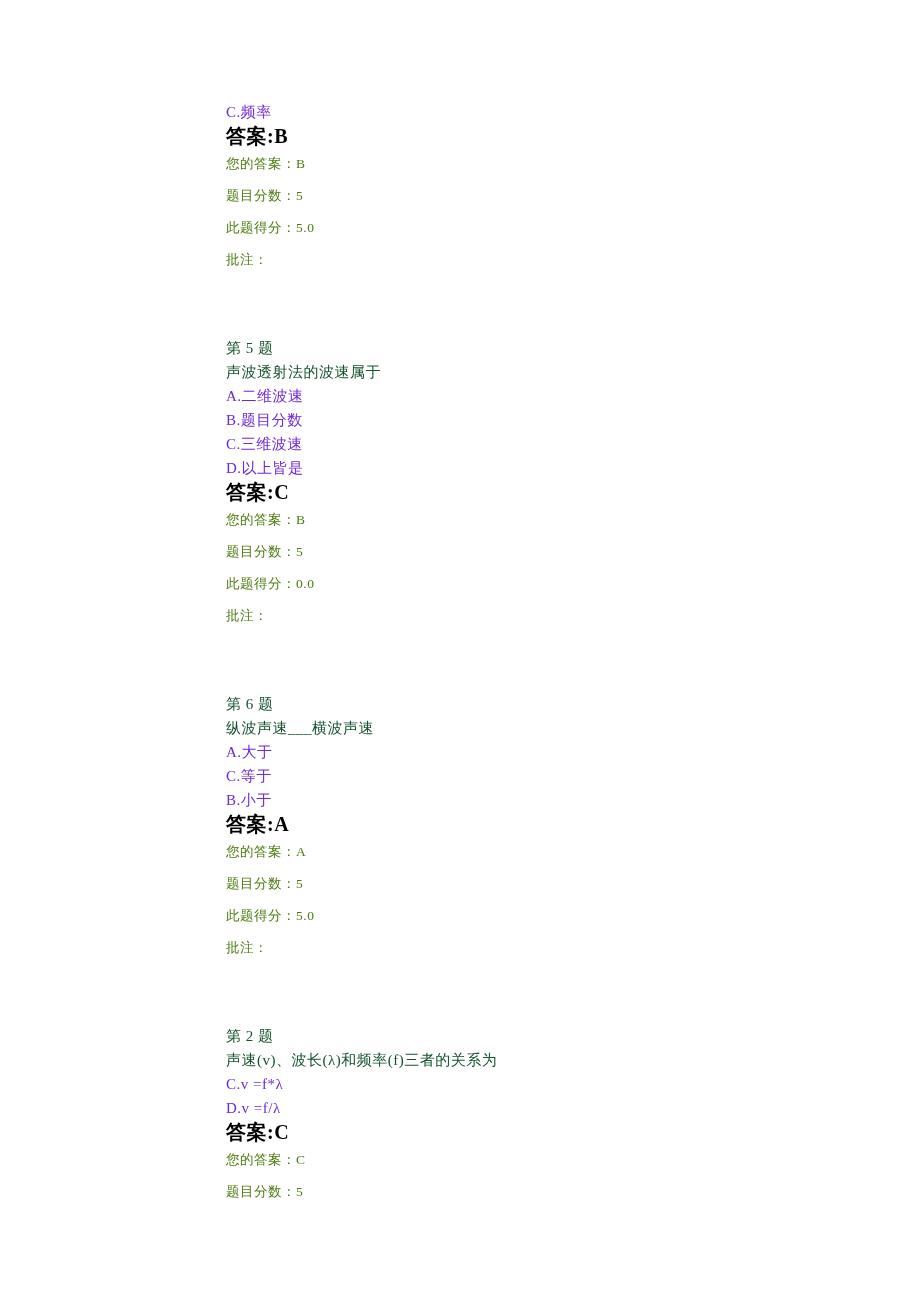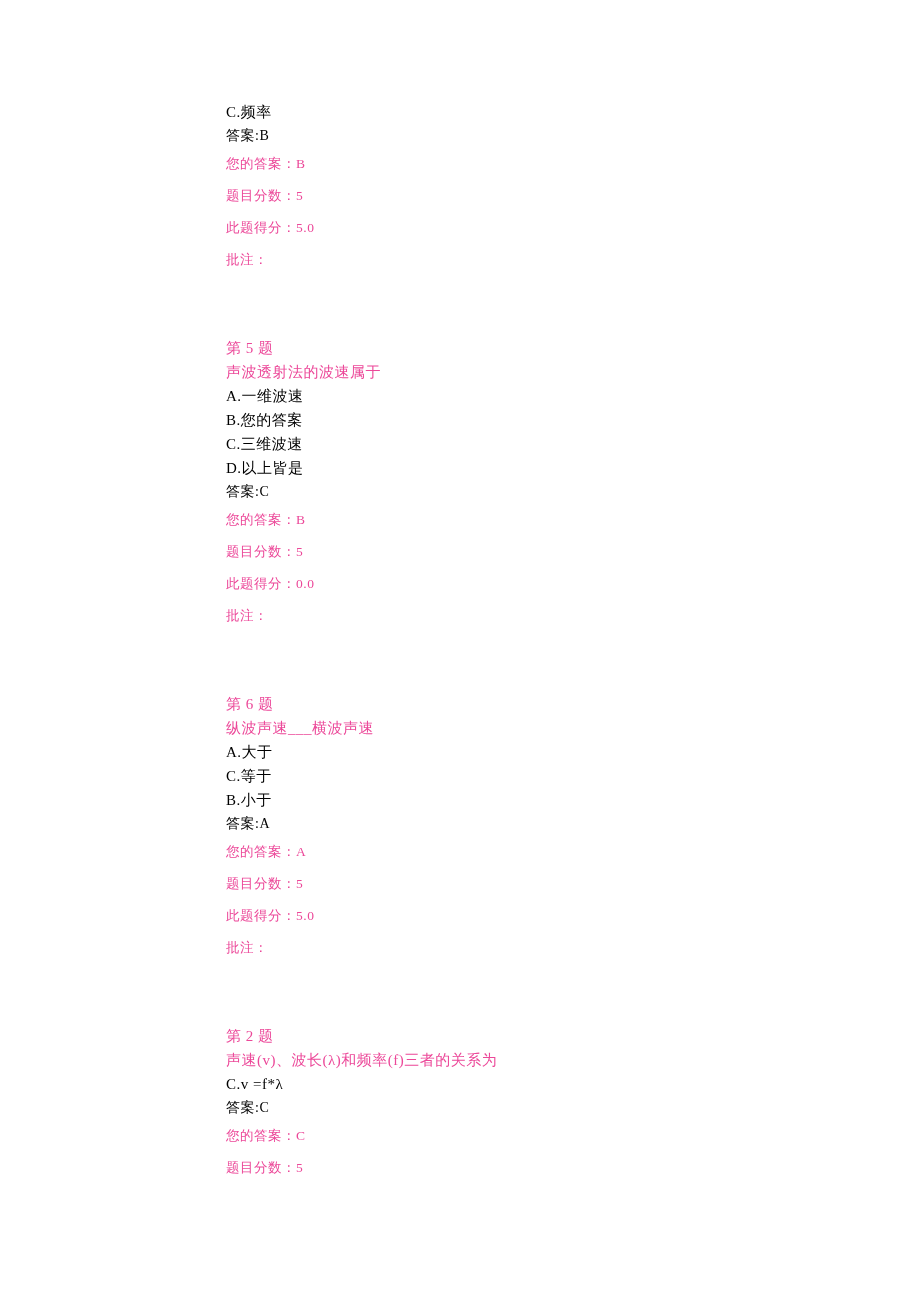"C.频率" .option { color: #000000 -> #6d28d9 }
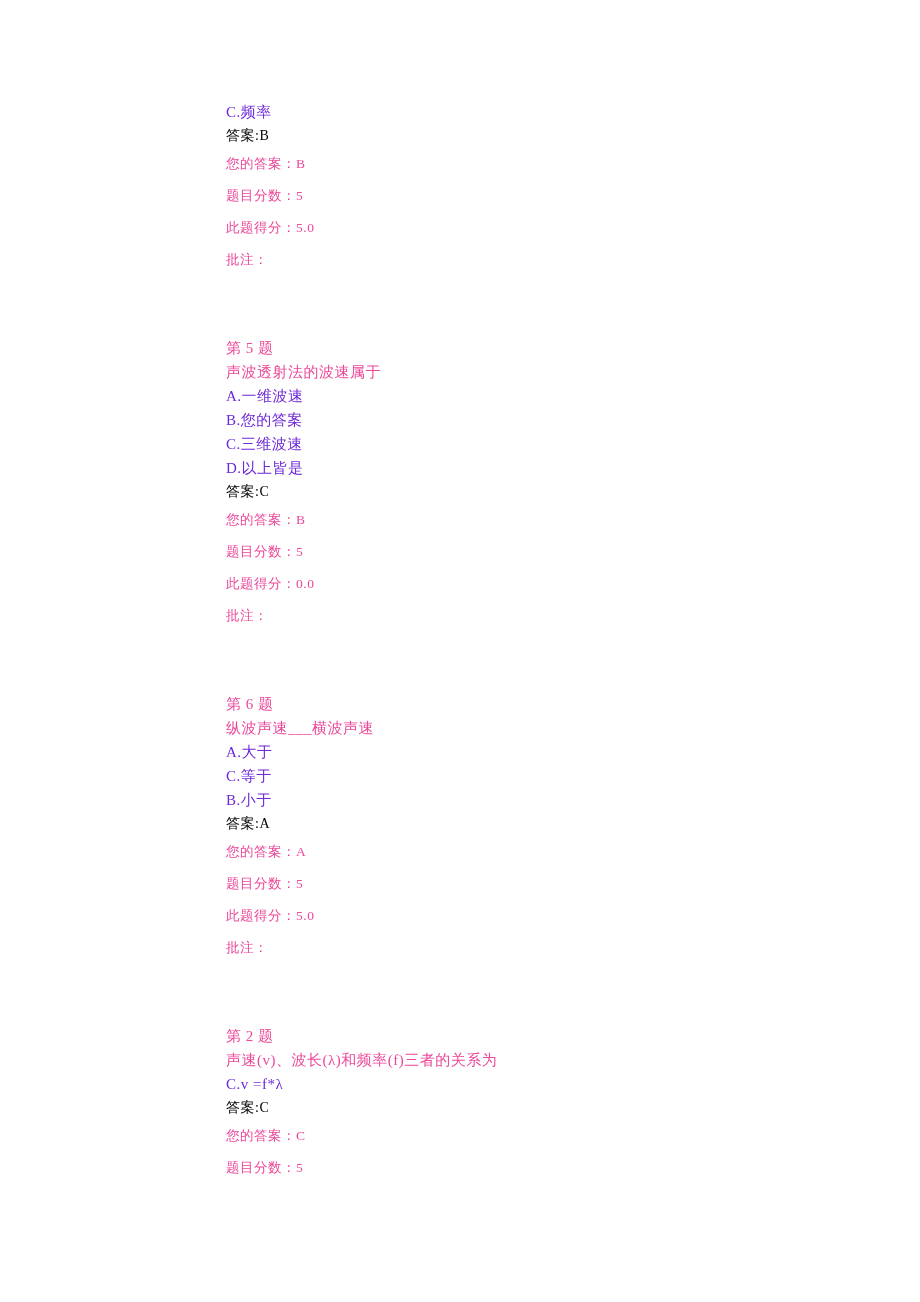"答案:B" .answer-line { font-size: 14px -> 20px; font-weight: none -> bold }
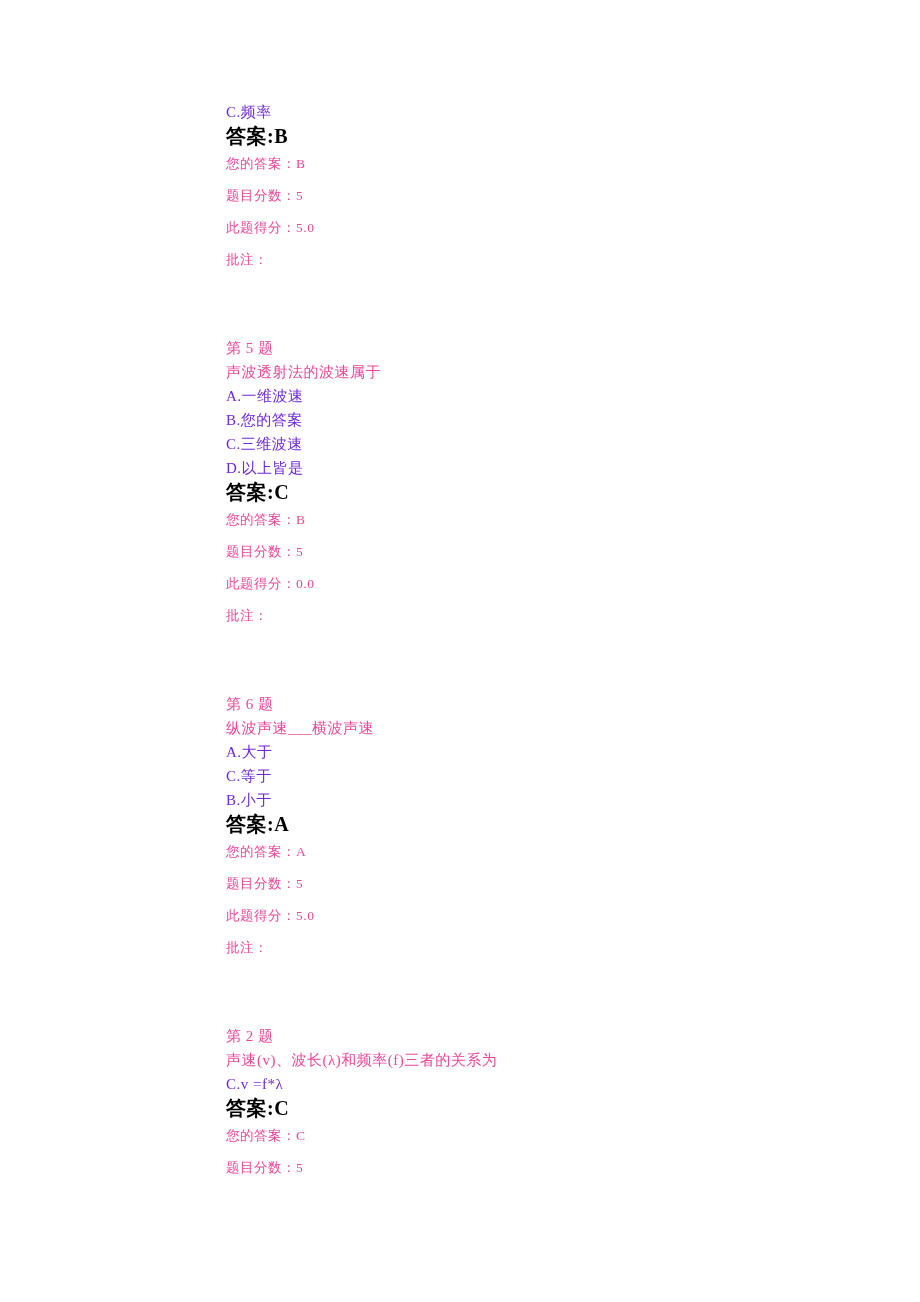"您的答案：B" .meta-line { color: #ec4899 -> #4d7c0f }
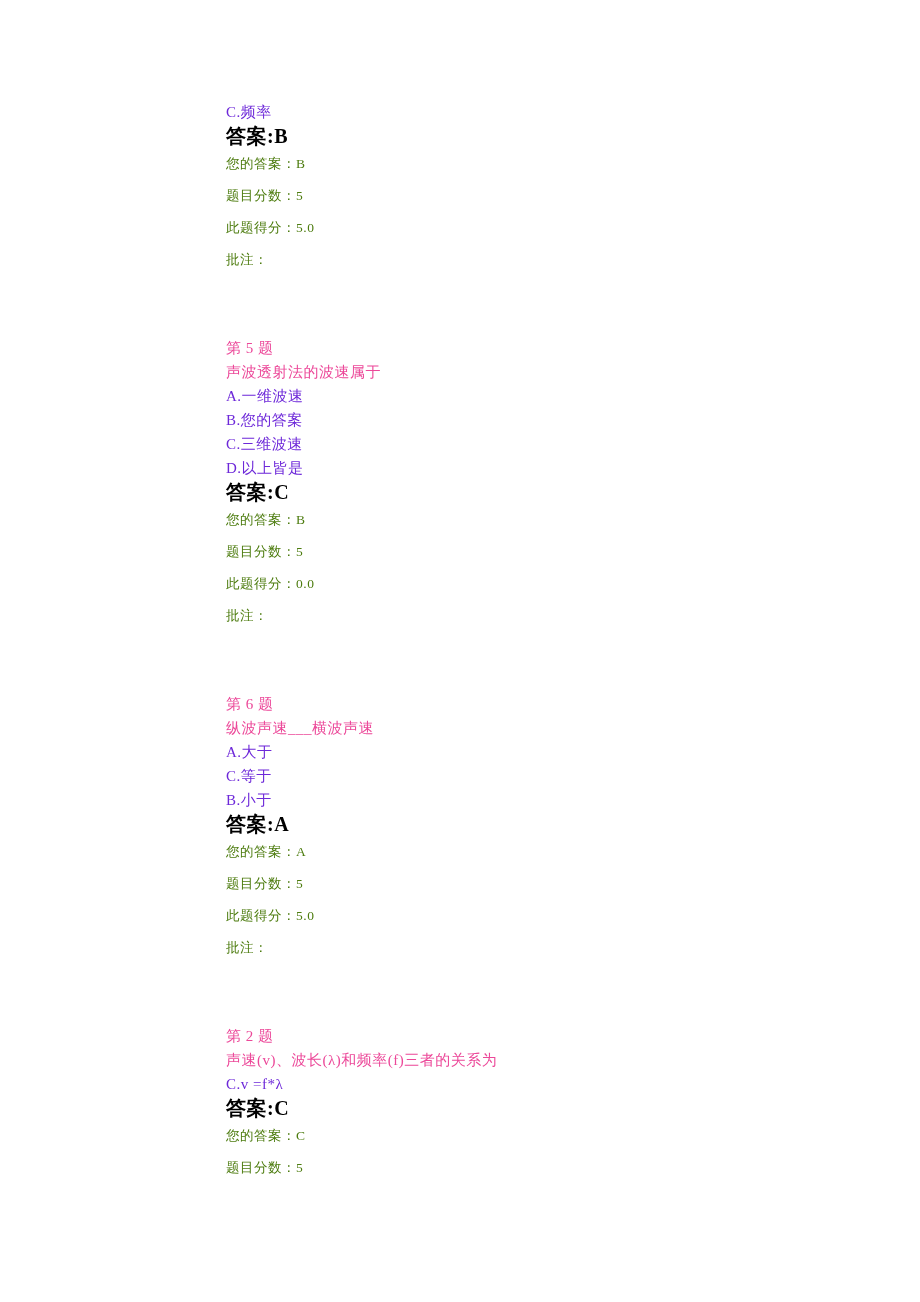"第 5 题" .question-title { color: #ec4899 -> #14532d }
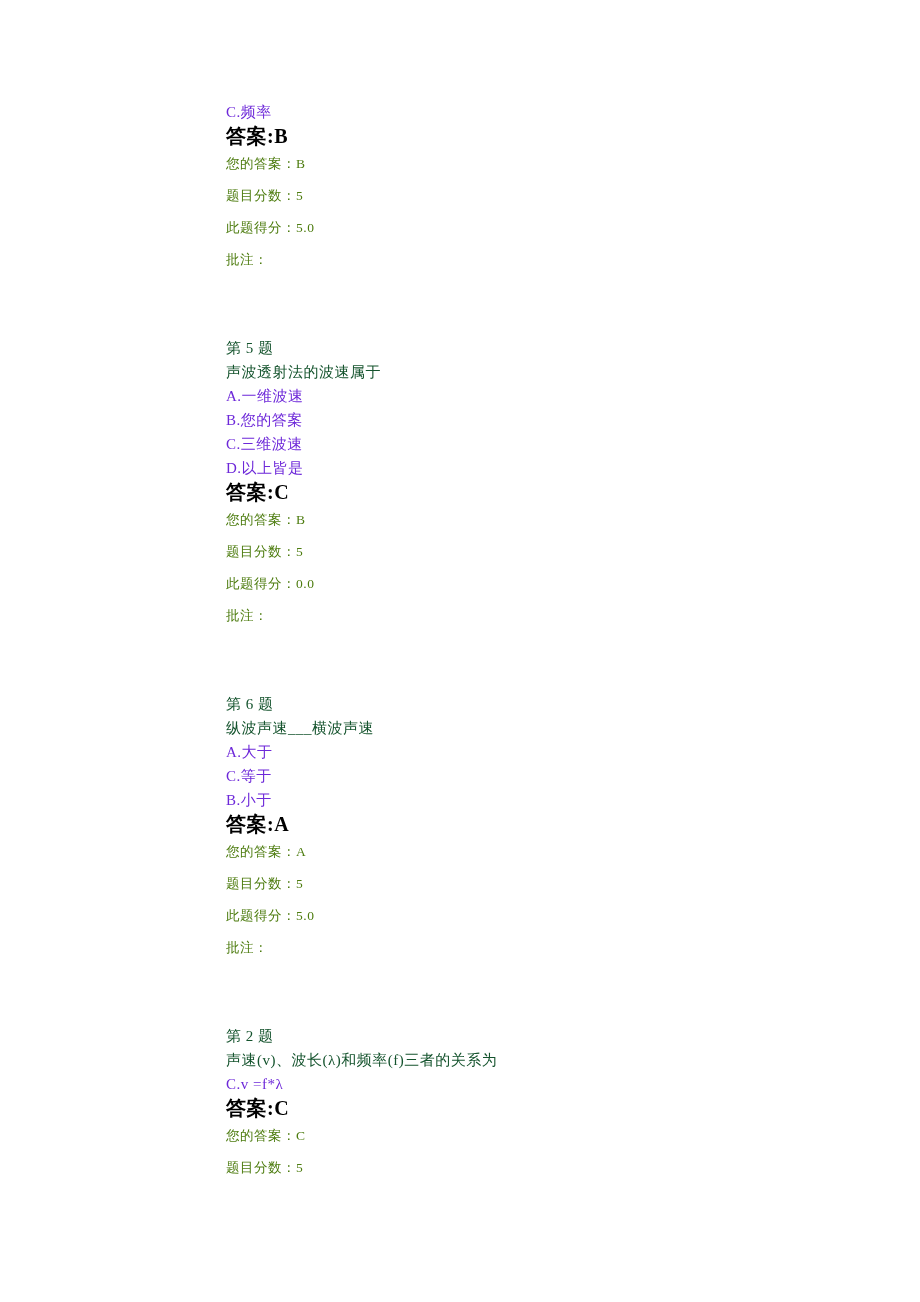"A.一维波速" div.option { text: A.一 -> A.二 }
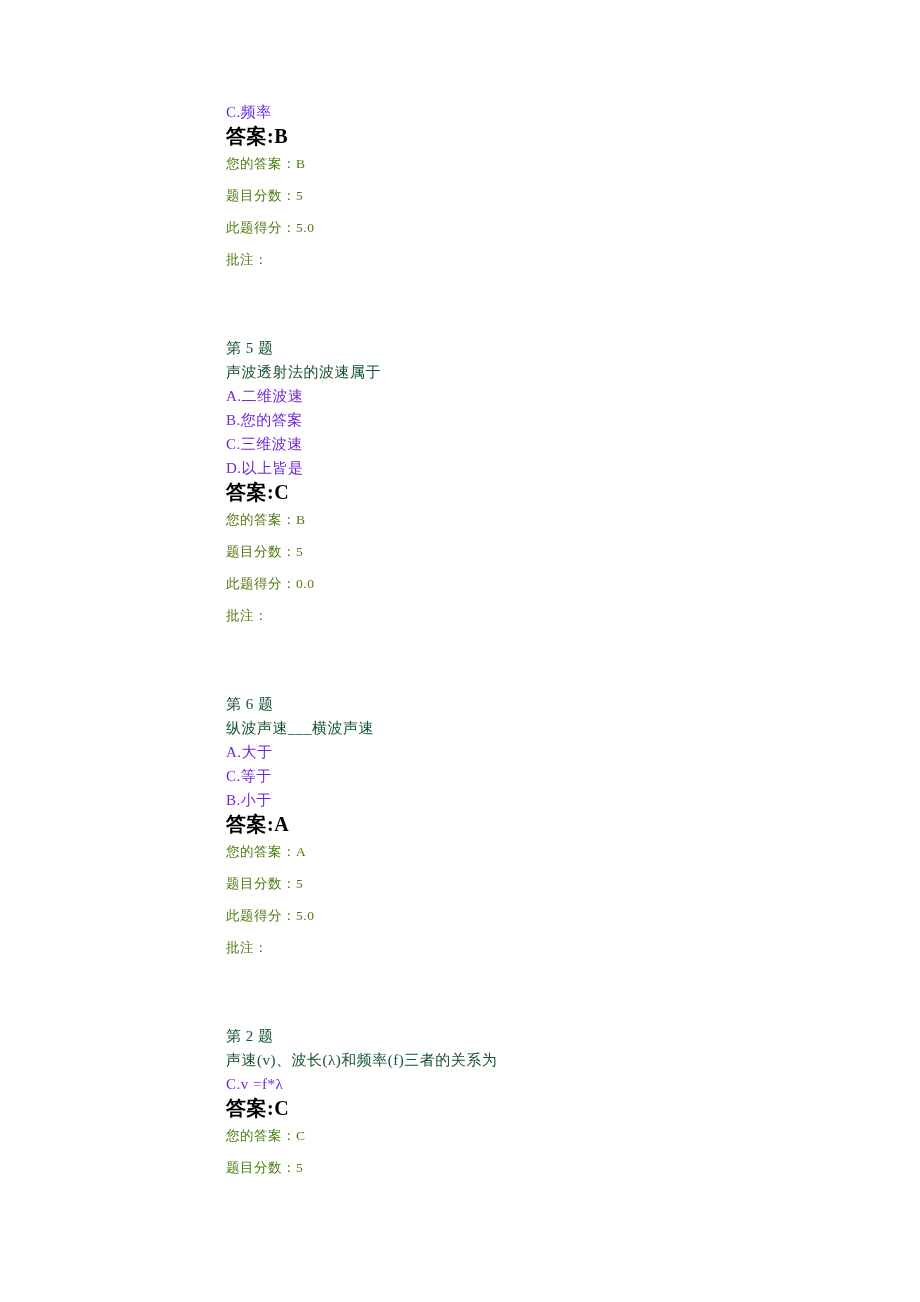"B.您的答案" div.option { text: B.您的答案 -> B.题目分数 }
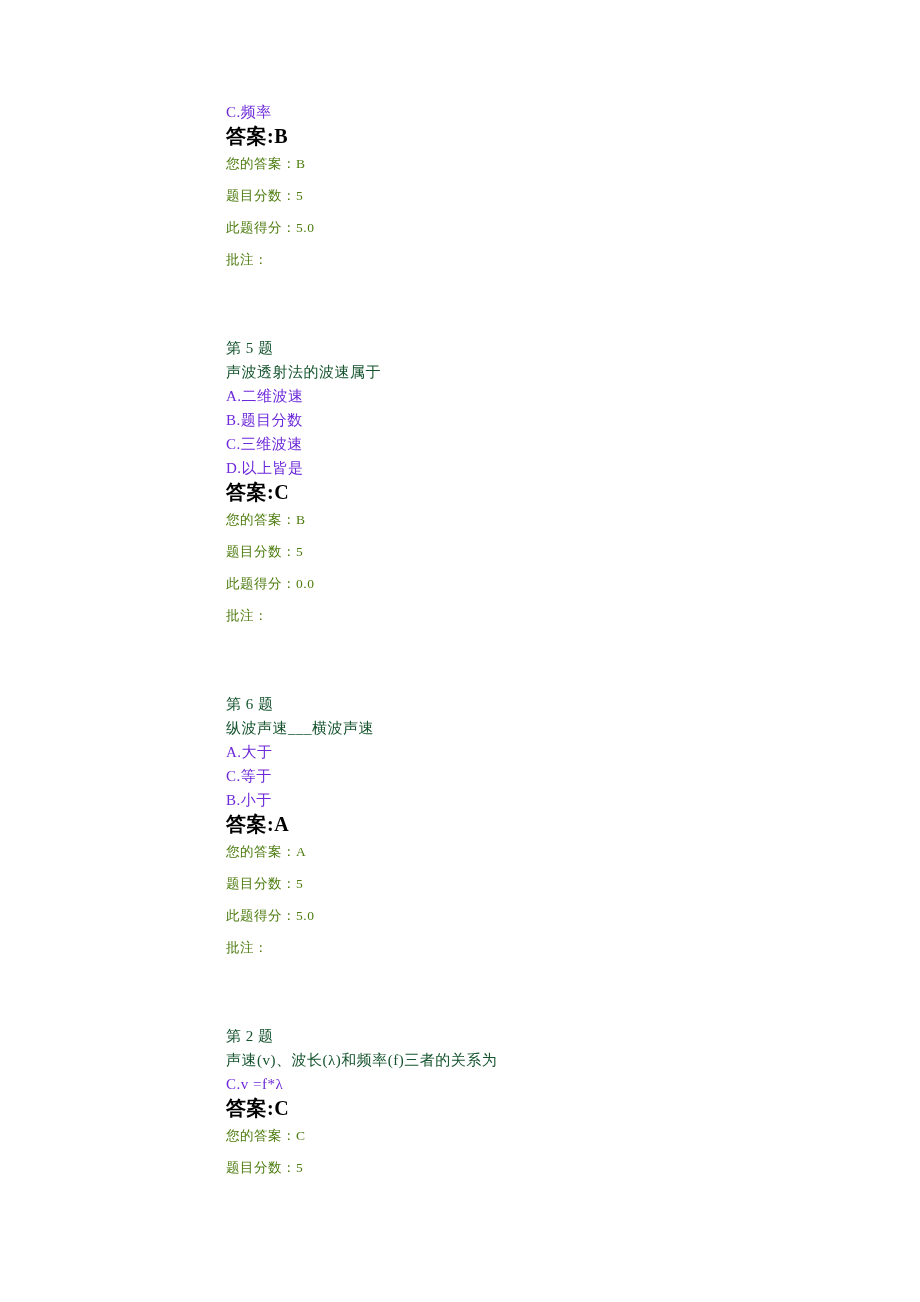"D.v =f/λ" div.option { html: none -> <div>D.v =f/λ</div> }
